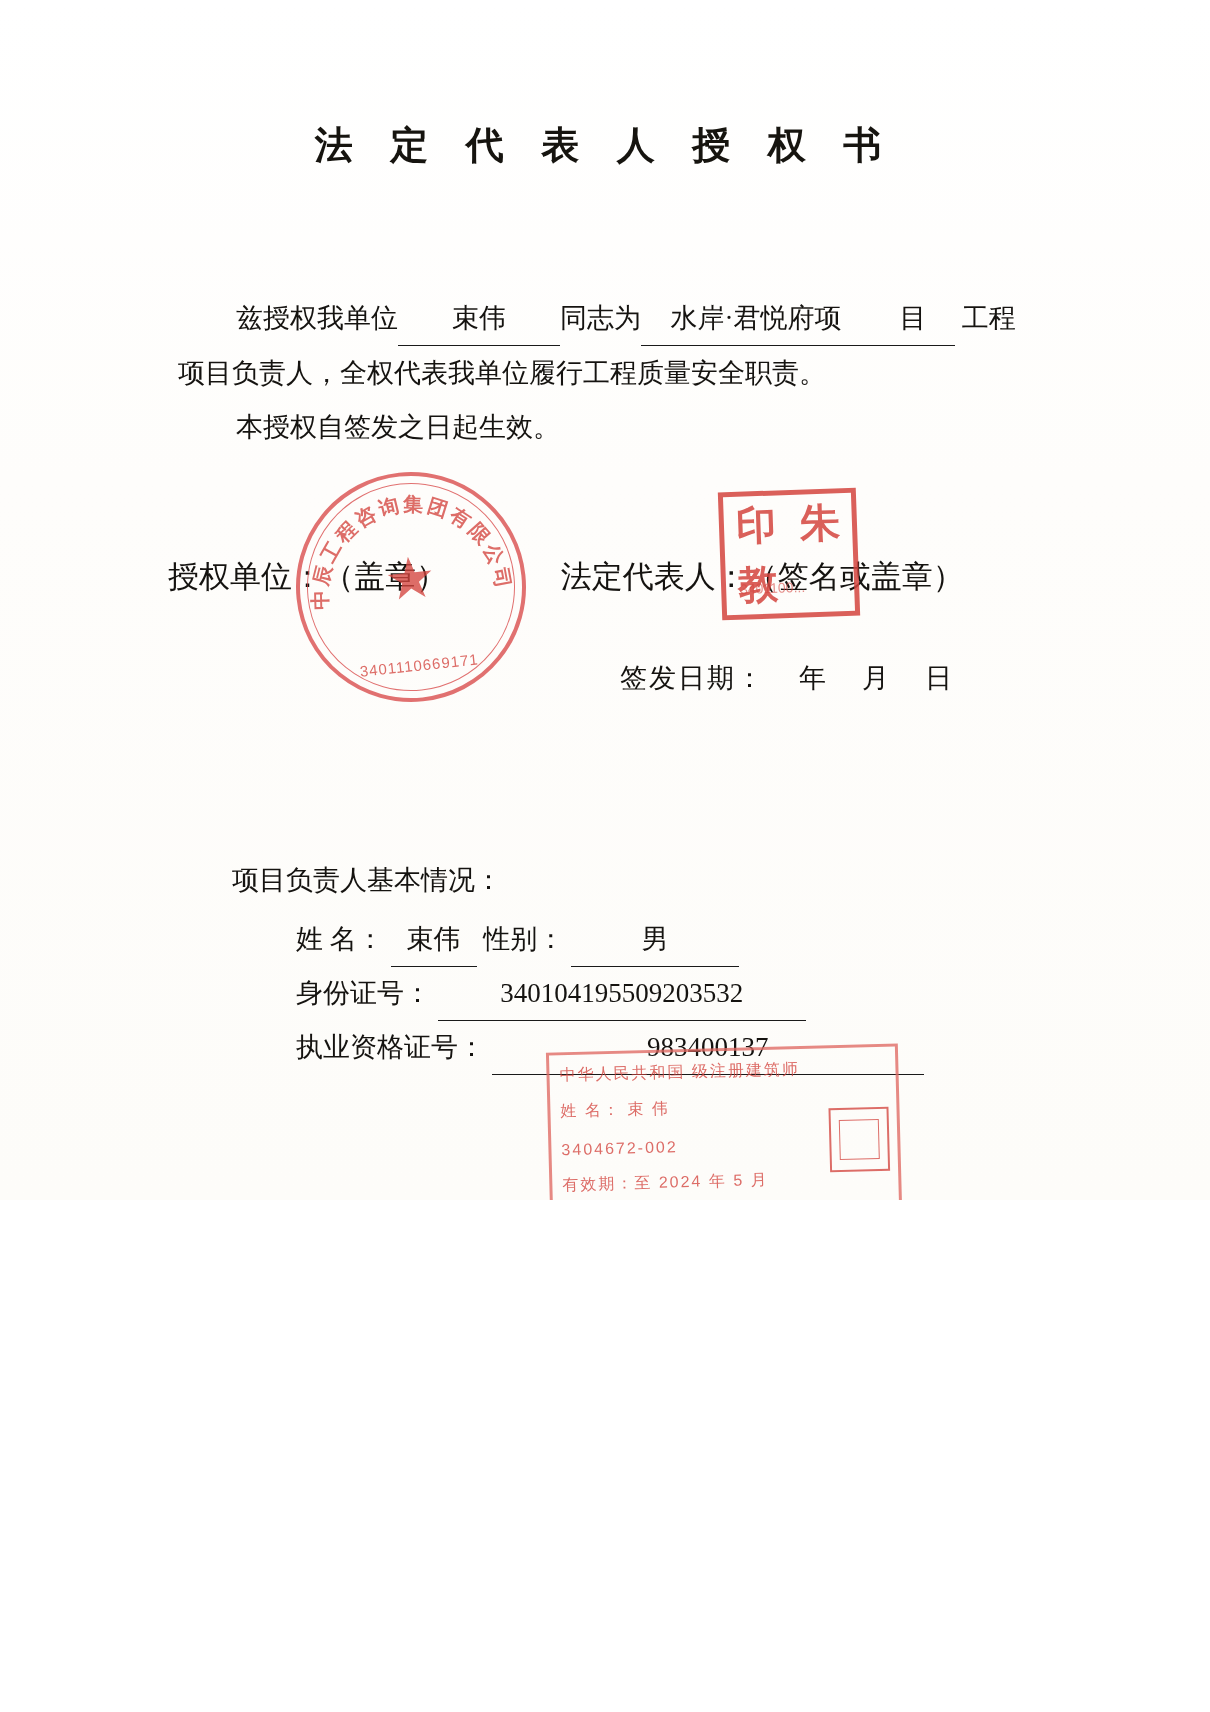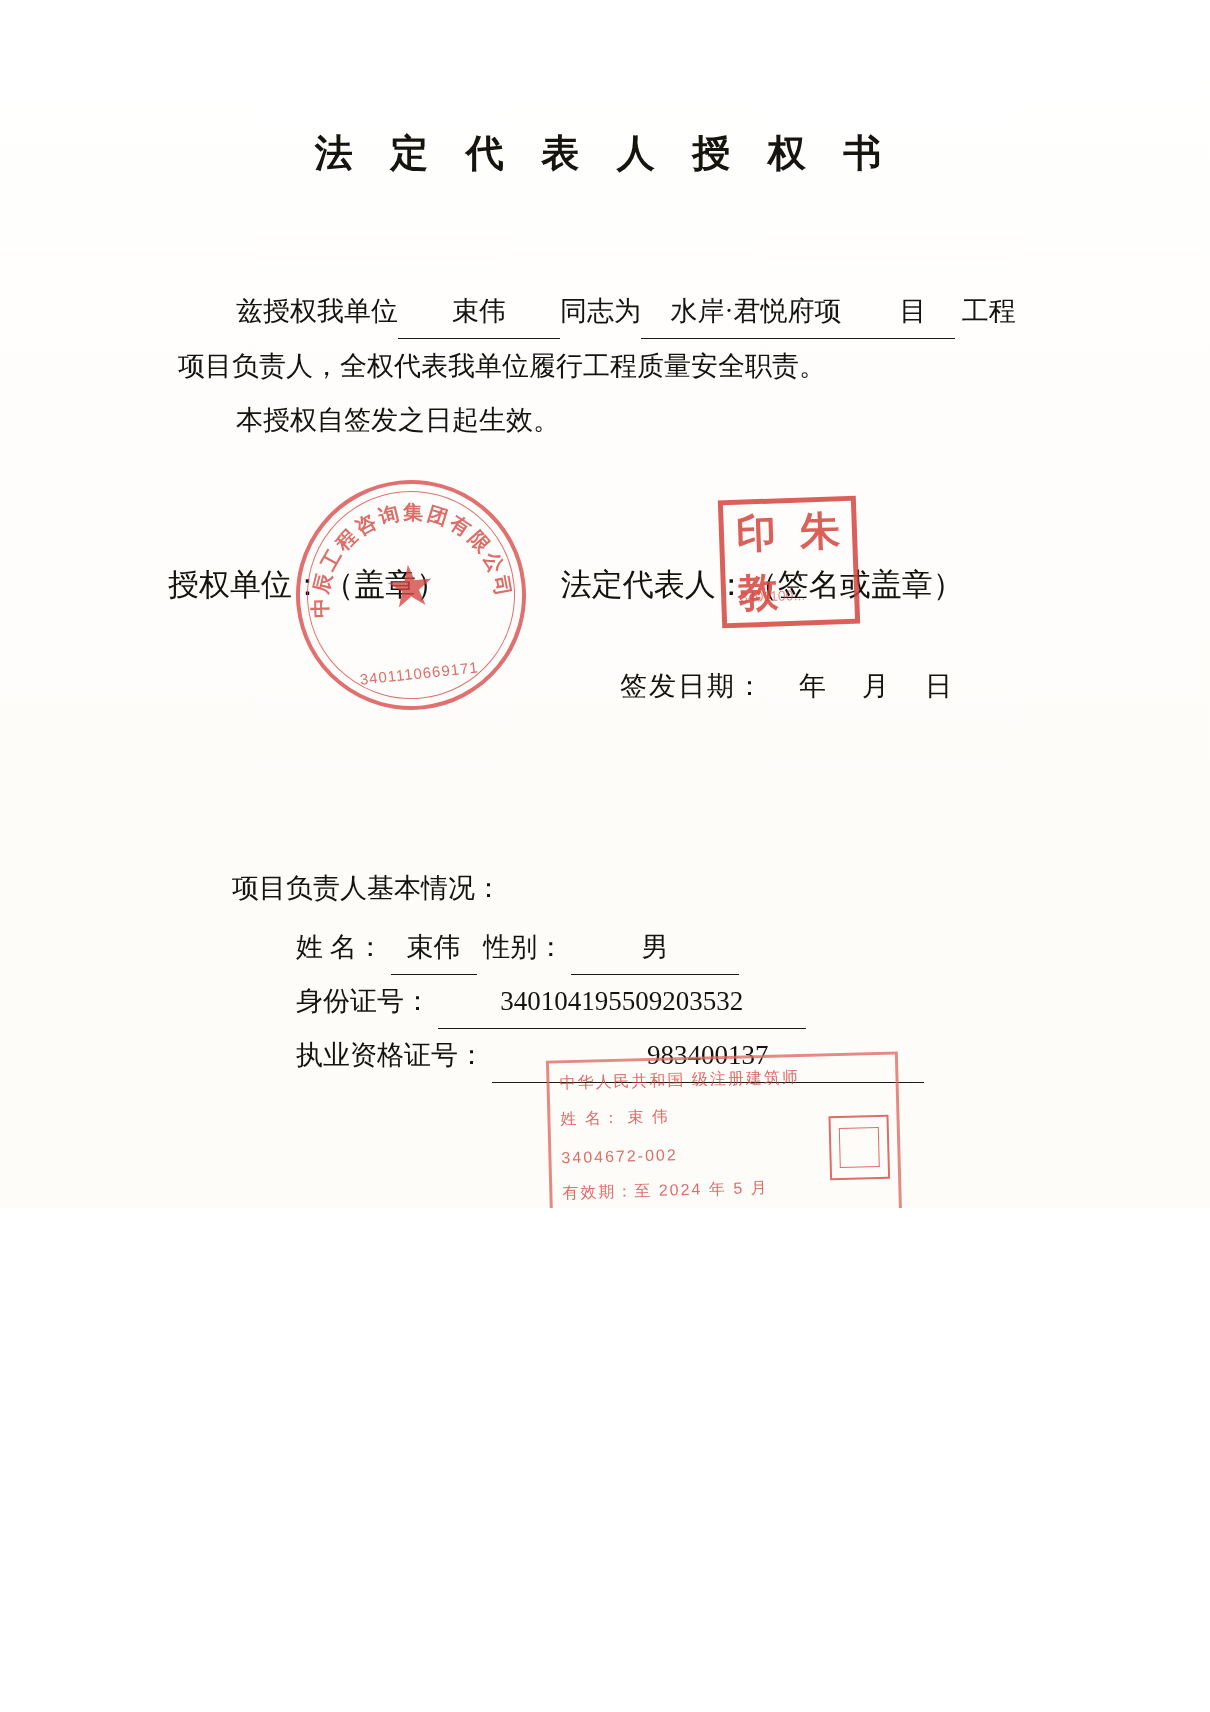"法 定 代 表 人" .page { margin: 8px auto -> 0 auto }
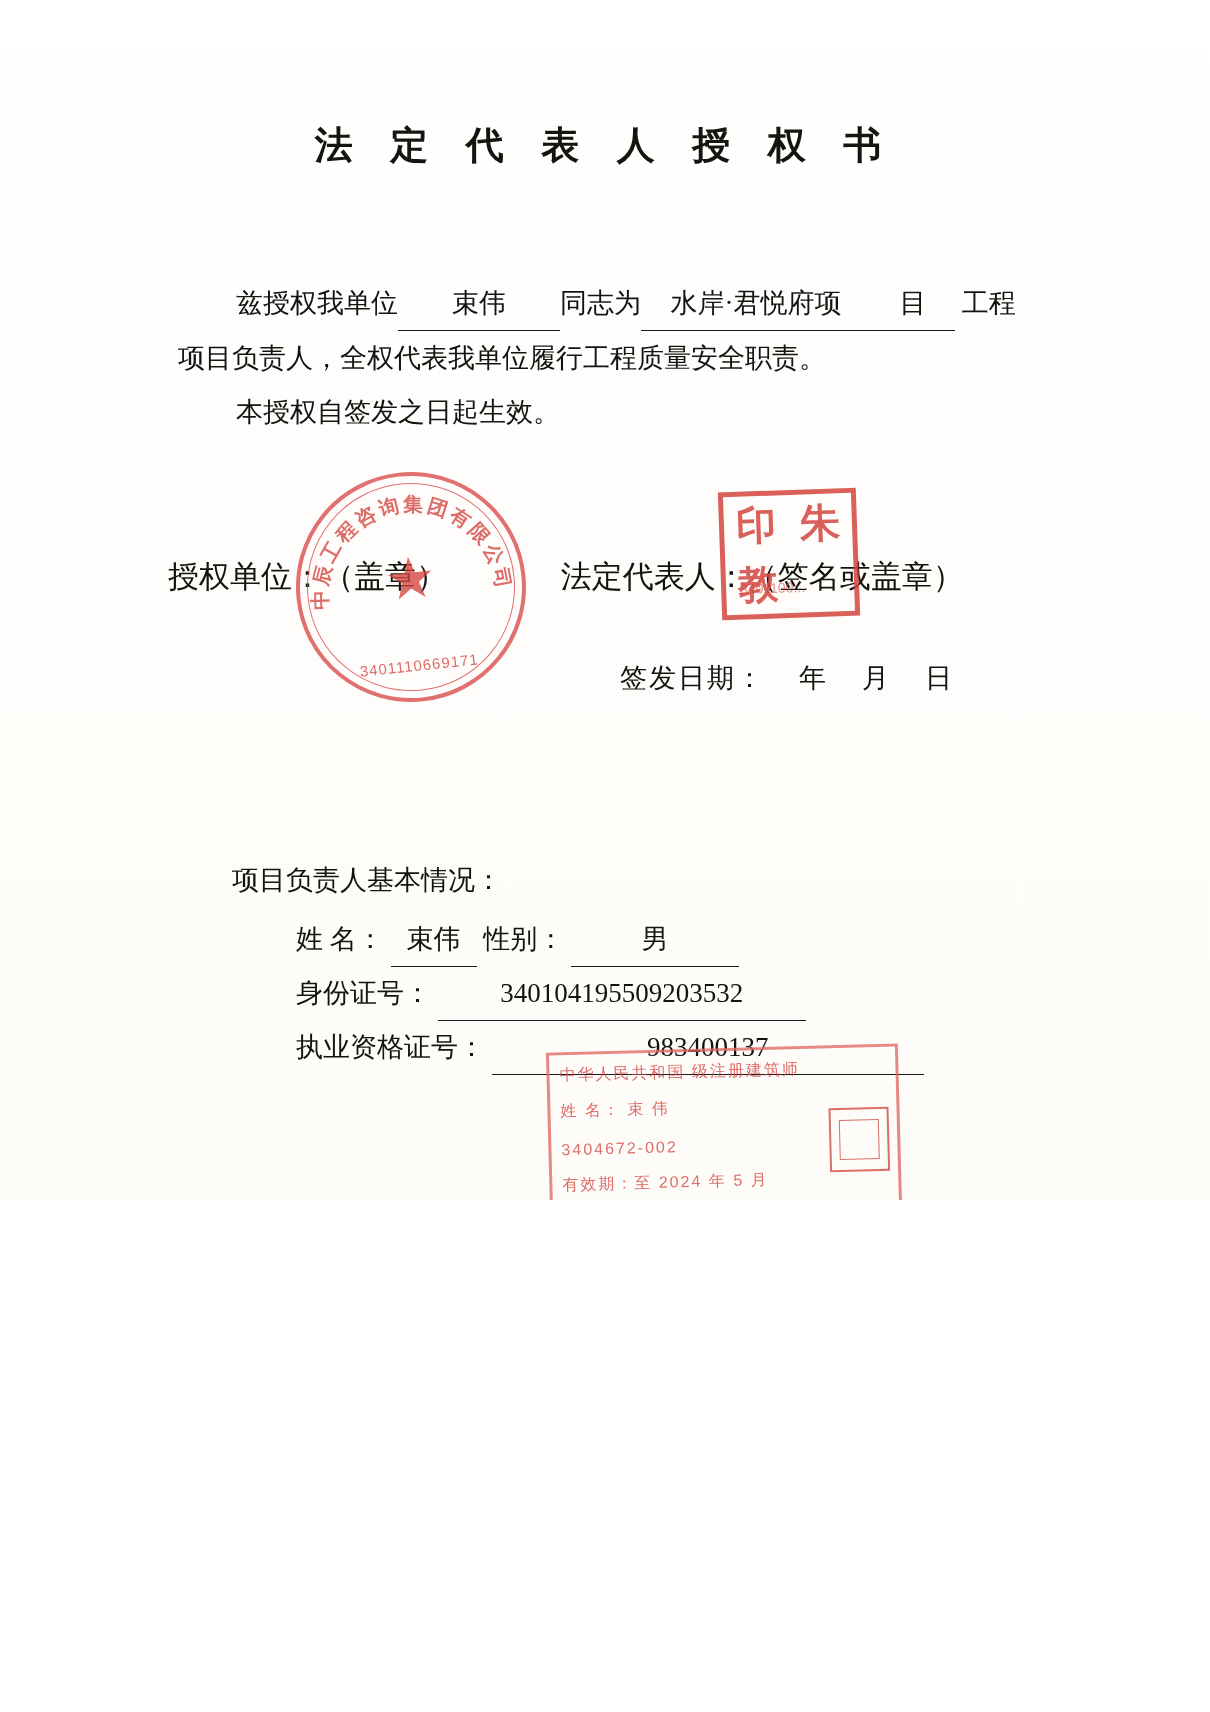"兹授权我单位 束伟 同志为 水岸·君悦府项 目" .body-block { top: 276px -> 291px }
